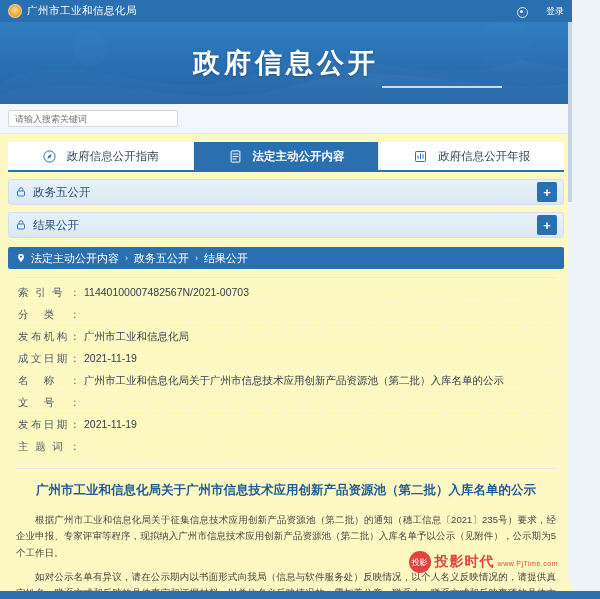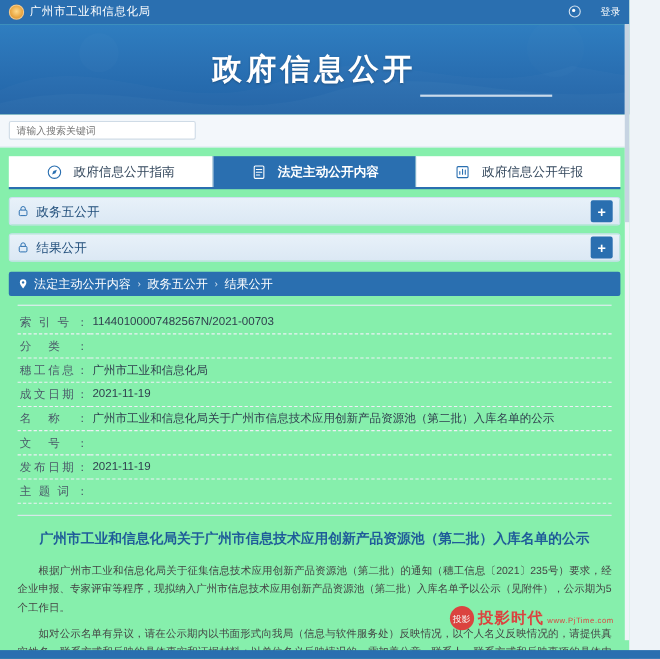"广州市工业和信息化局" .page { background: #86efac -> #fef9c3 }
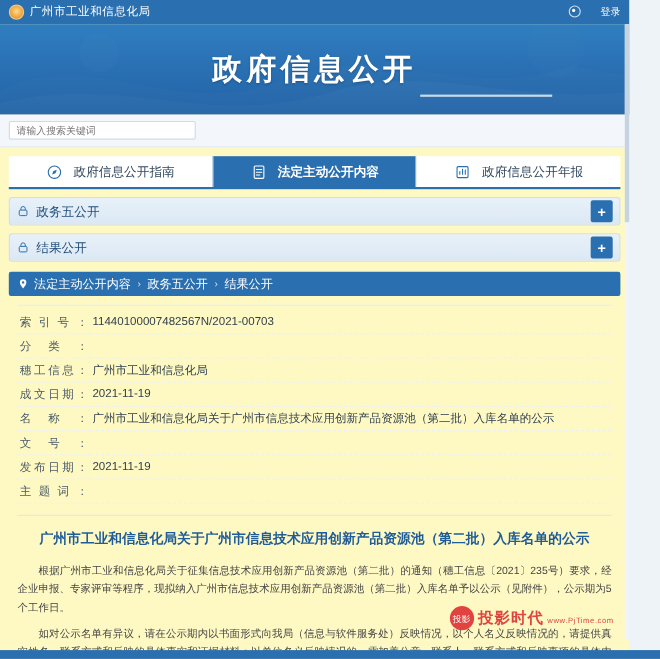"登录" .topbar-right { align-items: flex-start -> flex-end }
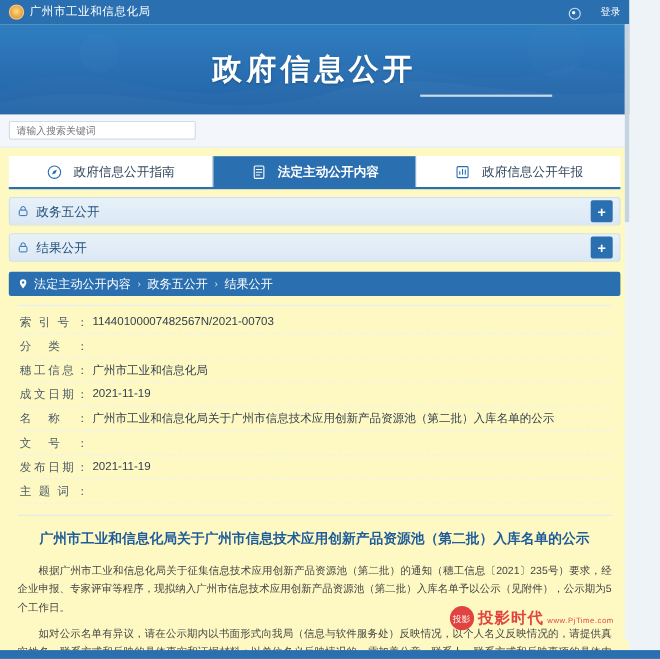"穗工信息：" td.k { text: 穗工信息 -> 发布机构 }
